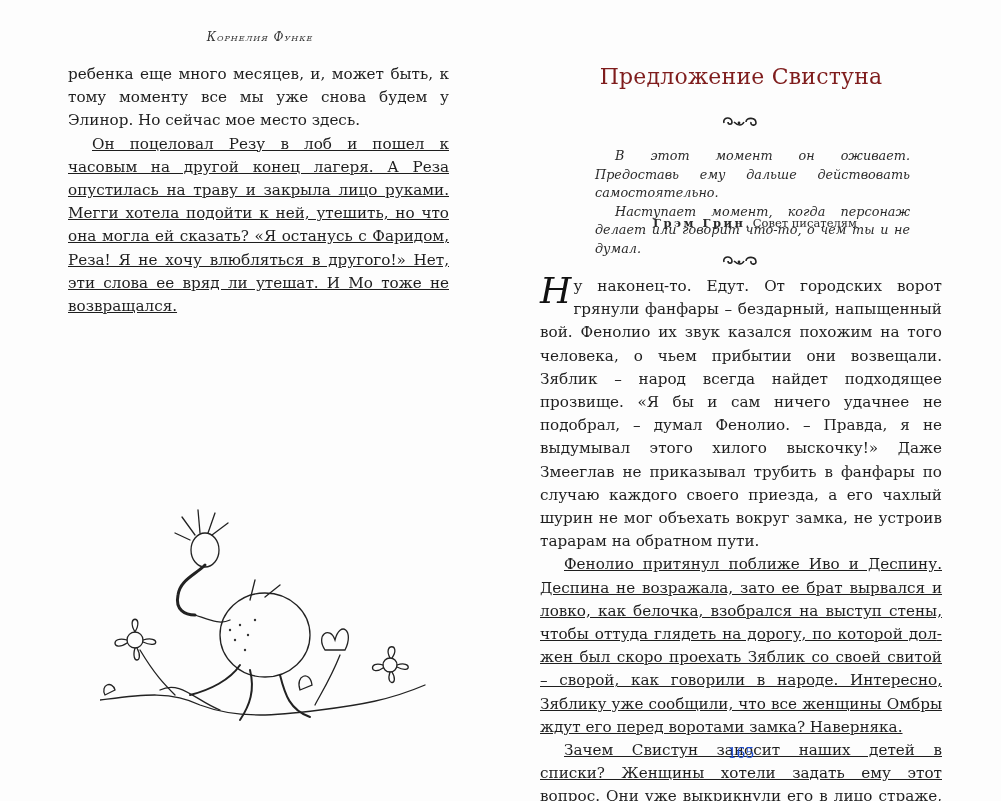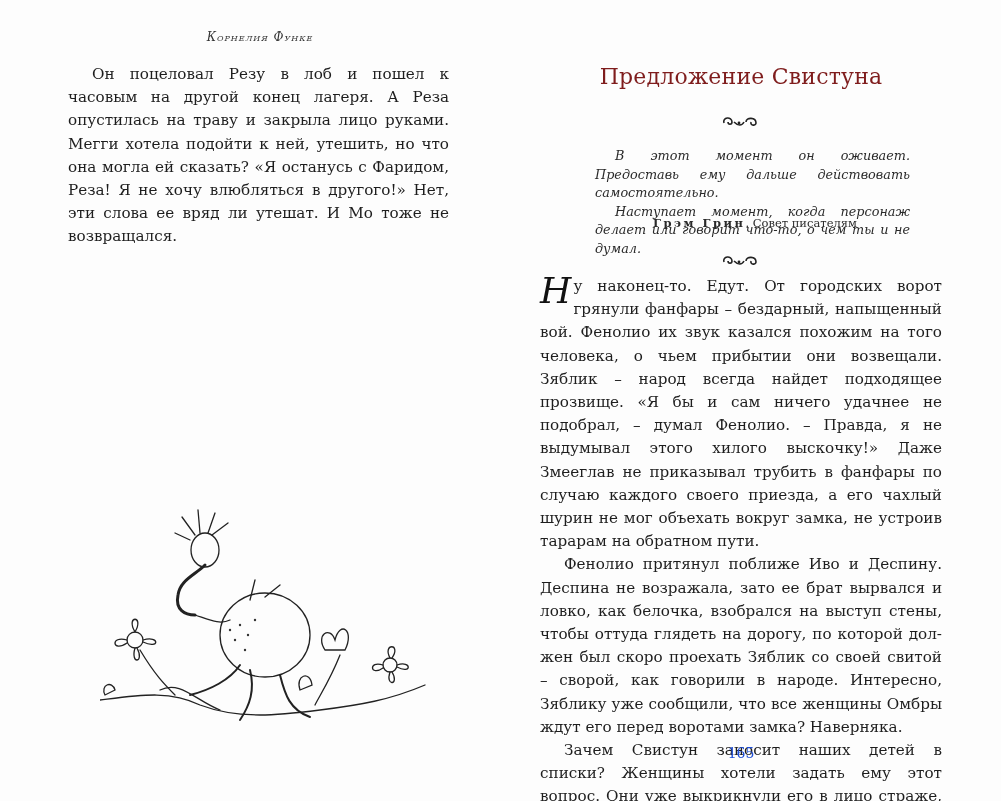"ребенка еще много месяцев, и," p.first { html: none -> <p>ребенка еще много месяцев, и, может быть, к тому моменту все мы уже снова будем у Элинор. Но сей­час мое место здесь.</p> }
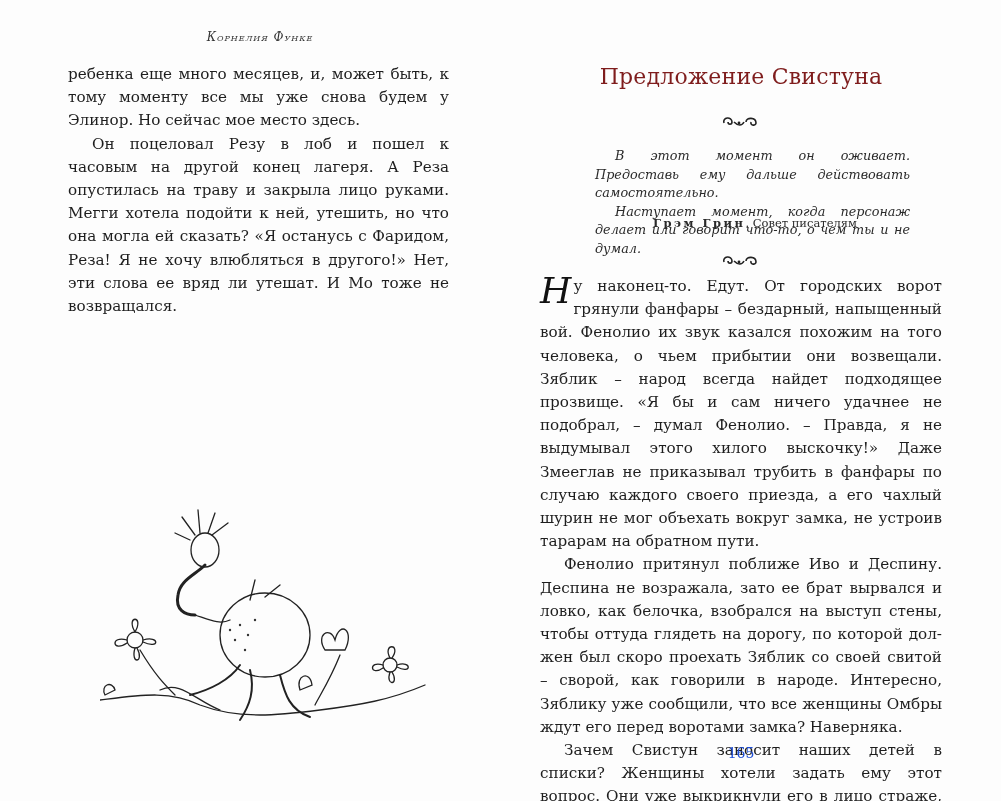"Он поцеловал Резу в лоб" .body-text p.indent { text-decoration: none -> underline }
